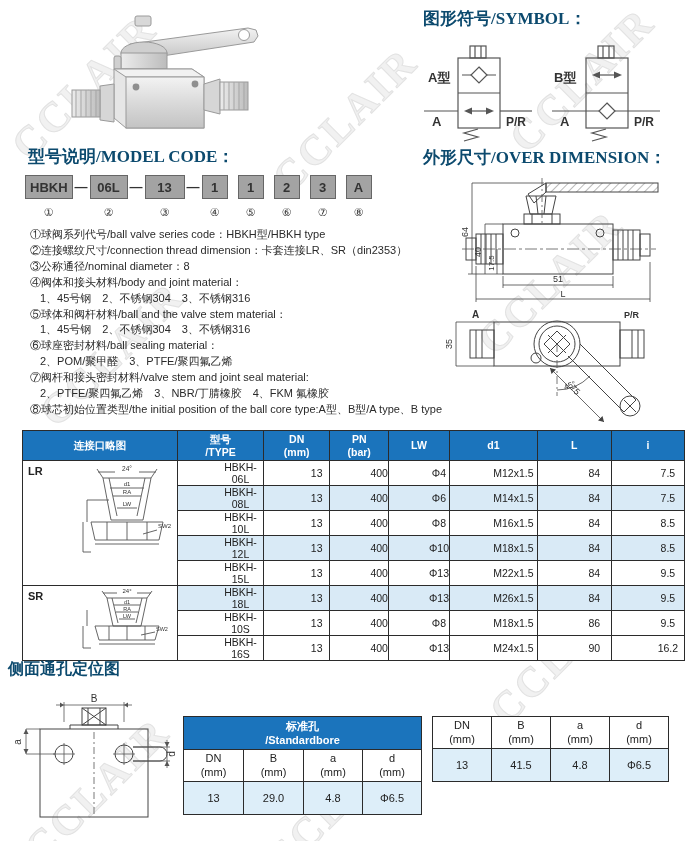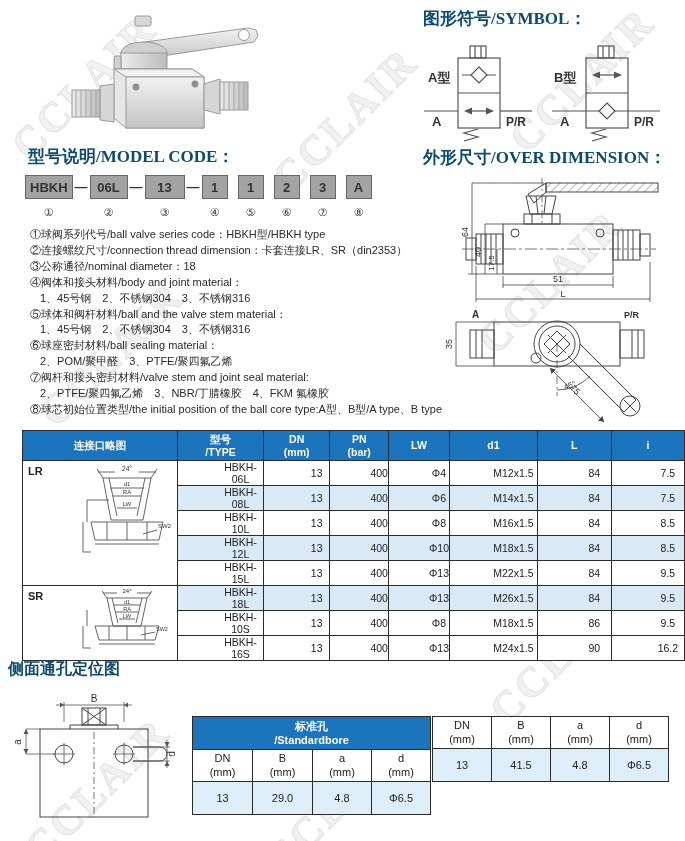"③公称通径/nominal diameter：18" div { text: 18 -> 8 }
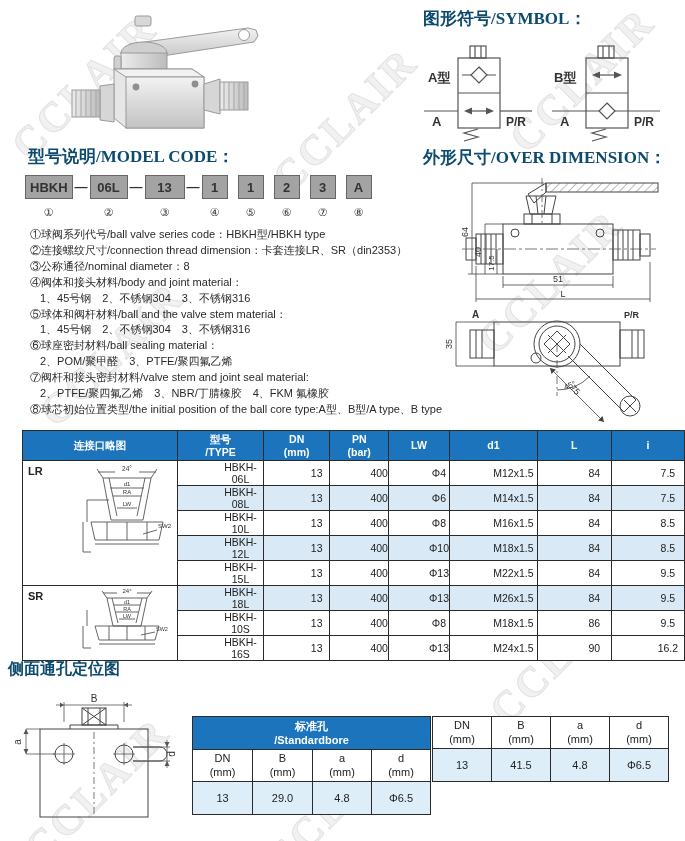"标准孔" table.mini-table { left: 192px -> 183px }
